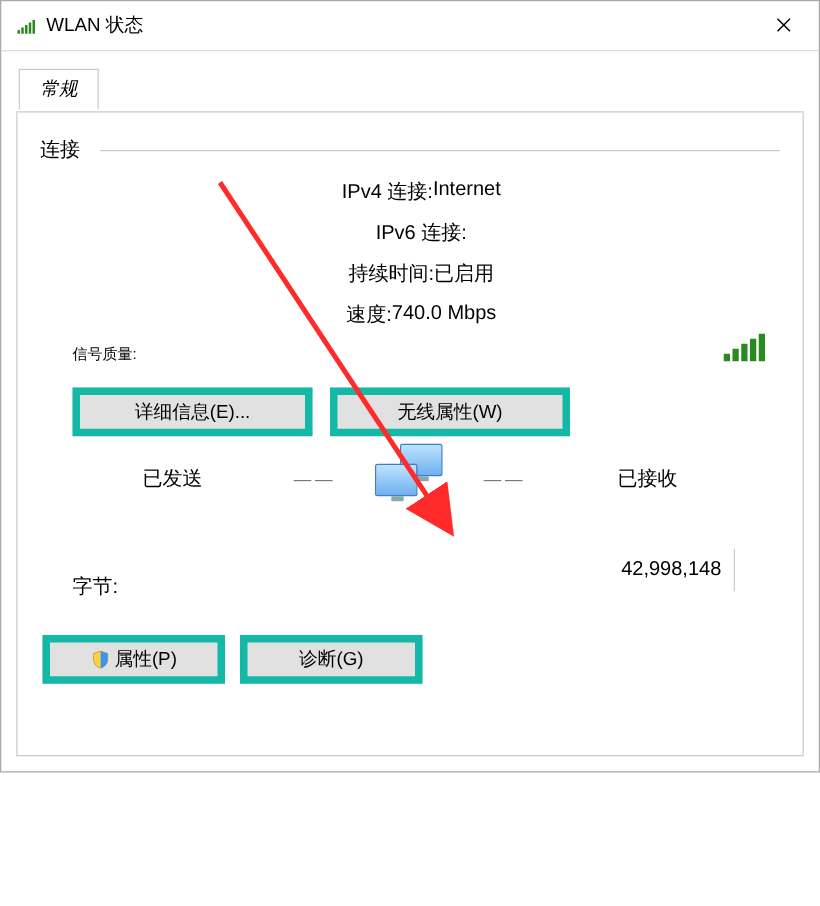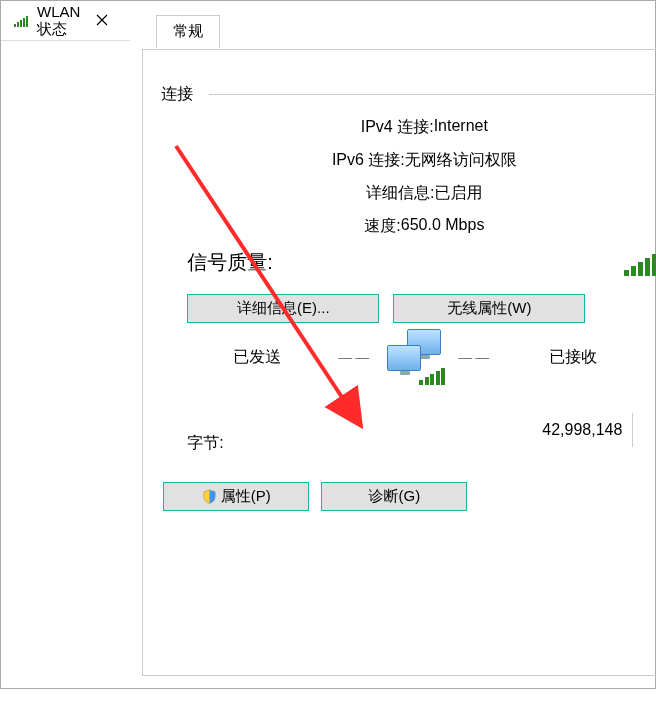"WLAN 状态" .window { flex-direction: row -> column; height: 689px -> 618px }
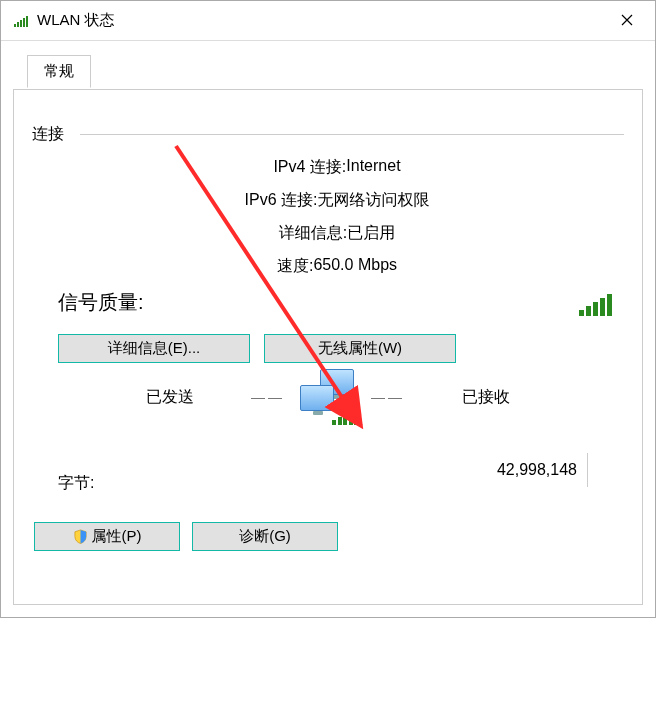"常规" .tab { font-style: none -> italic; left: 14px -> 2px }
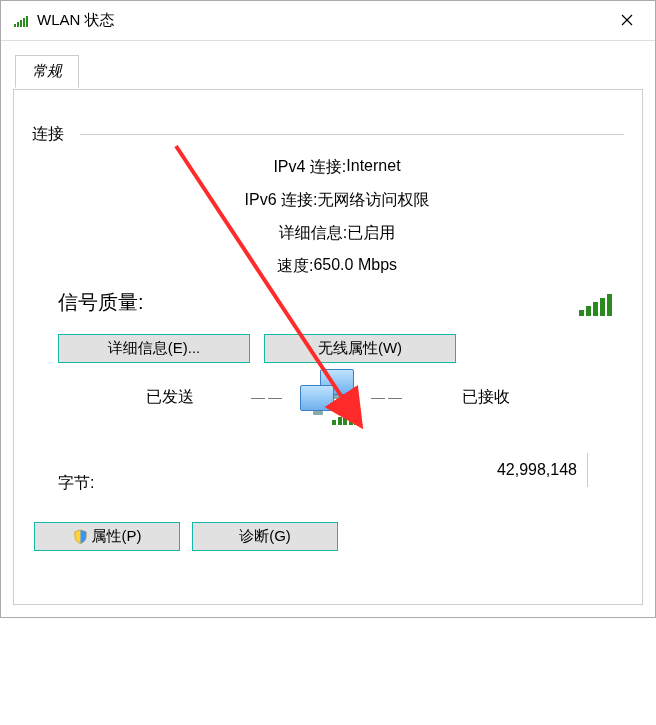"连接" .section-header { margin-top: 16px -> 2px }
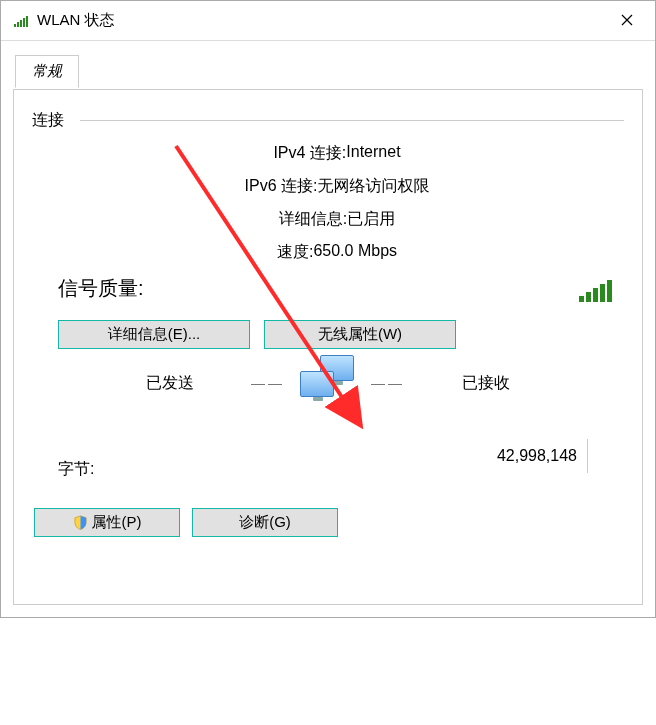"无网络访问权限" span.row-value { html: <span>无网络访问权限</span> -> none }
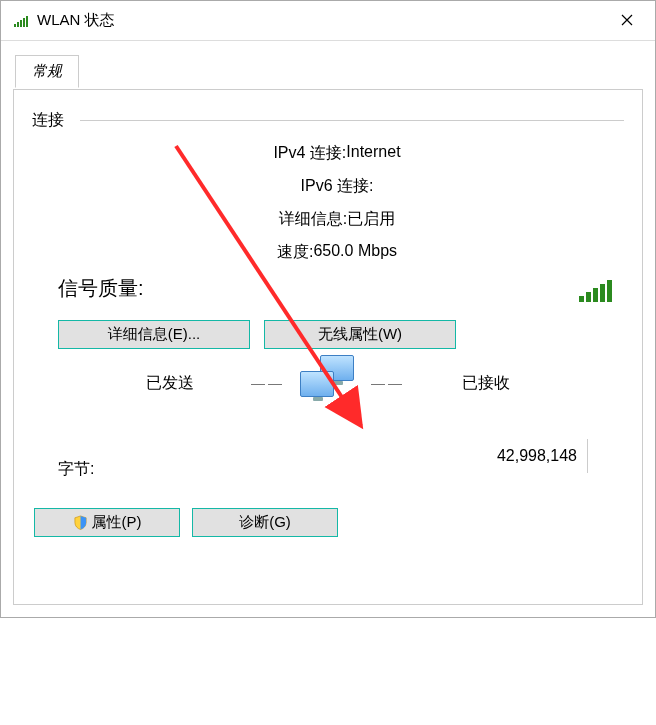"详细信息:" span.row-label { text: 详细信息 -> 持续时间 }
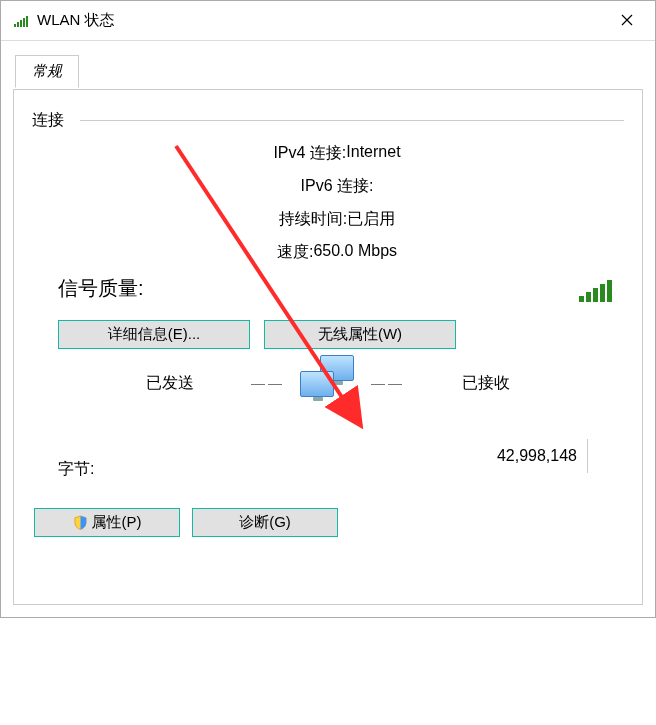"650.0 Mbps" span.row-value { text: 650.0 -> 740.0 }
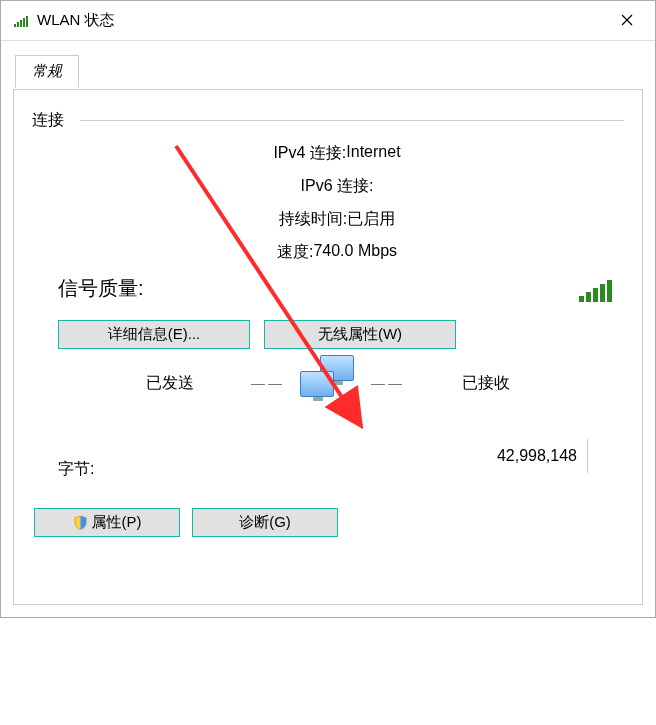"信号质量:" .signal-row { align-items: flex-end -> center; font-size: 20px -> 12px }
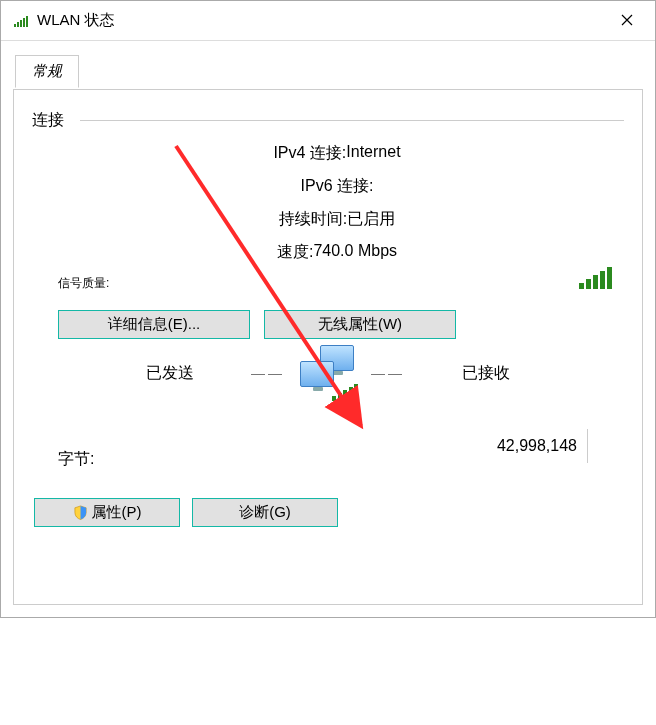"详细信息(E)..." .winbtn { border: 1px solid #14b8a6 -> 6px solid #14b8a6 }
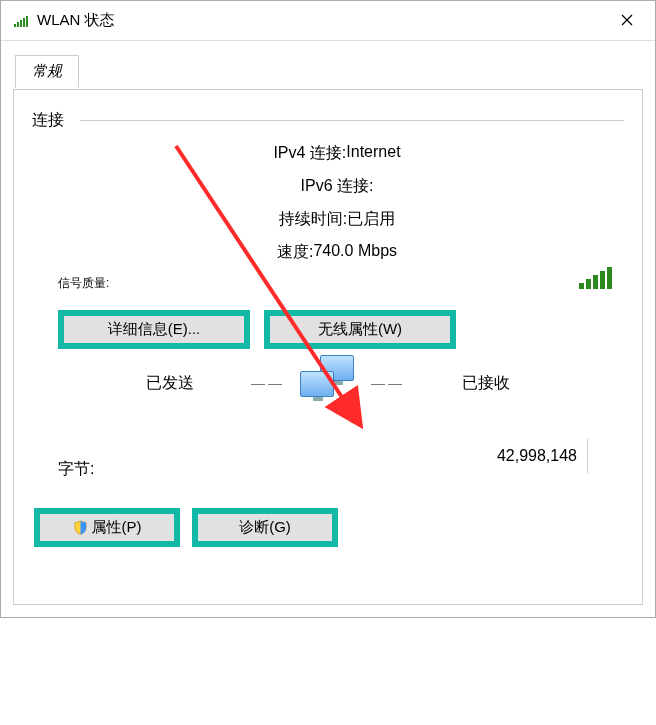"已发送" .activity-top { gap: 0 -> 16px }
